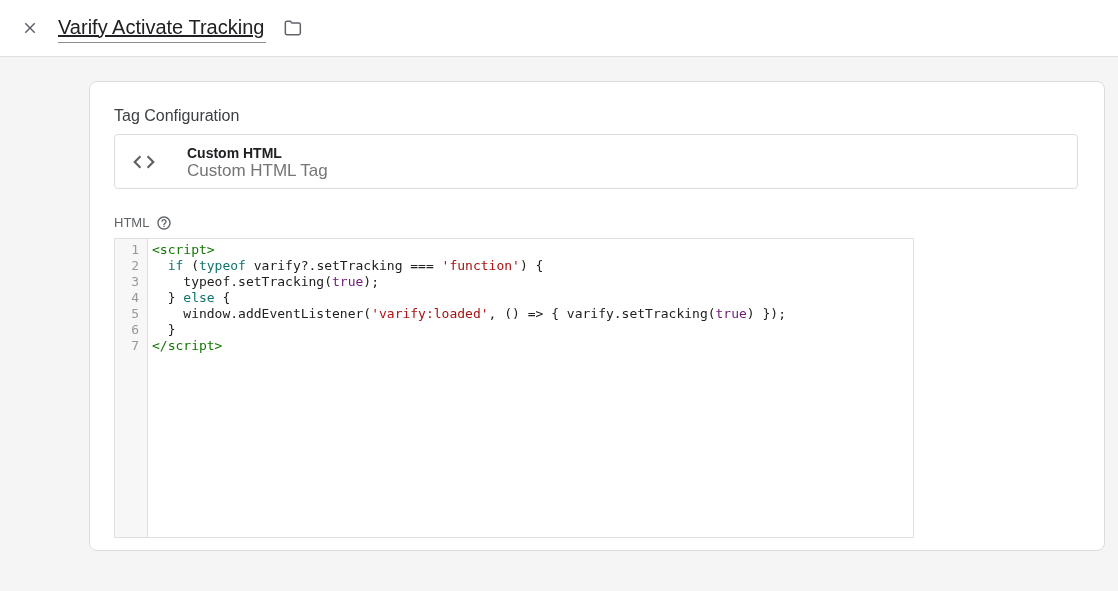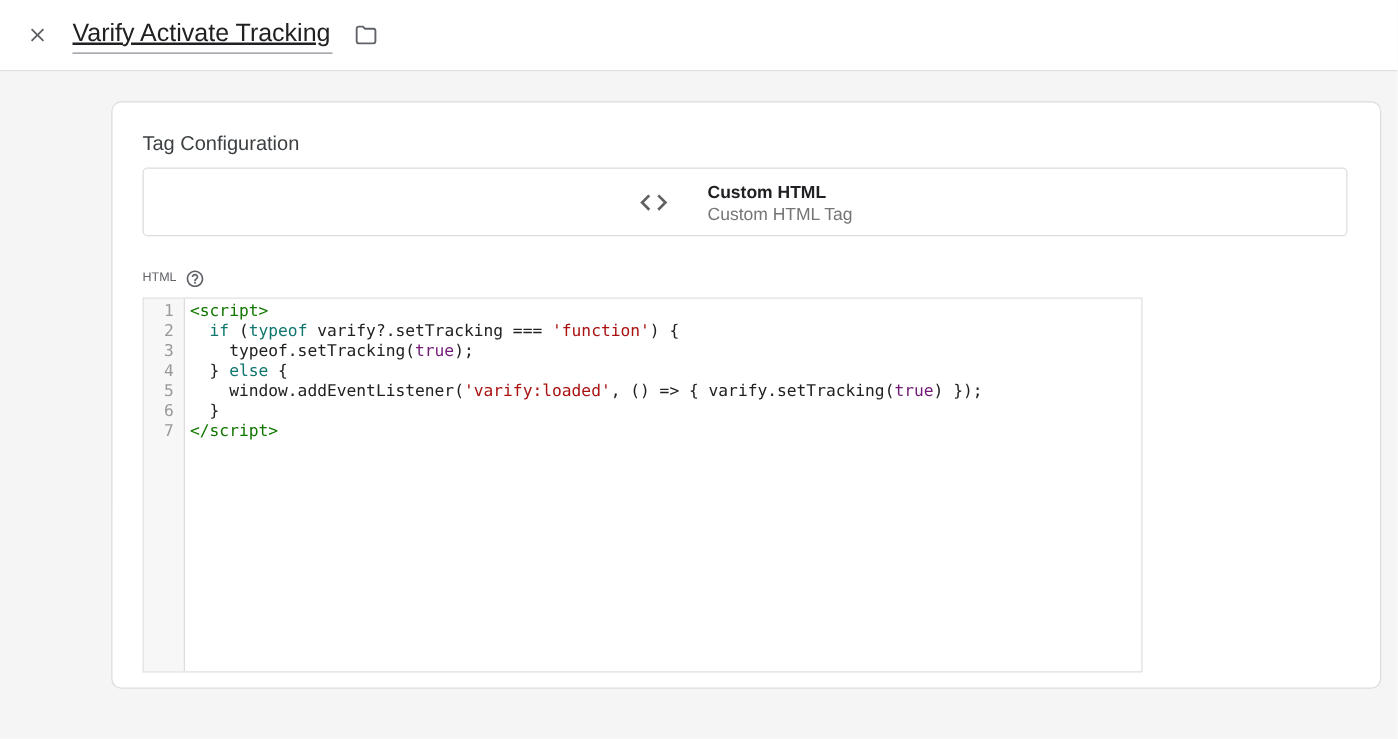"Custom HTML" .tag-type-box { justify-content: center -> none }
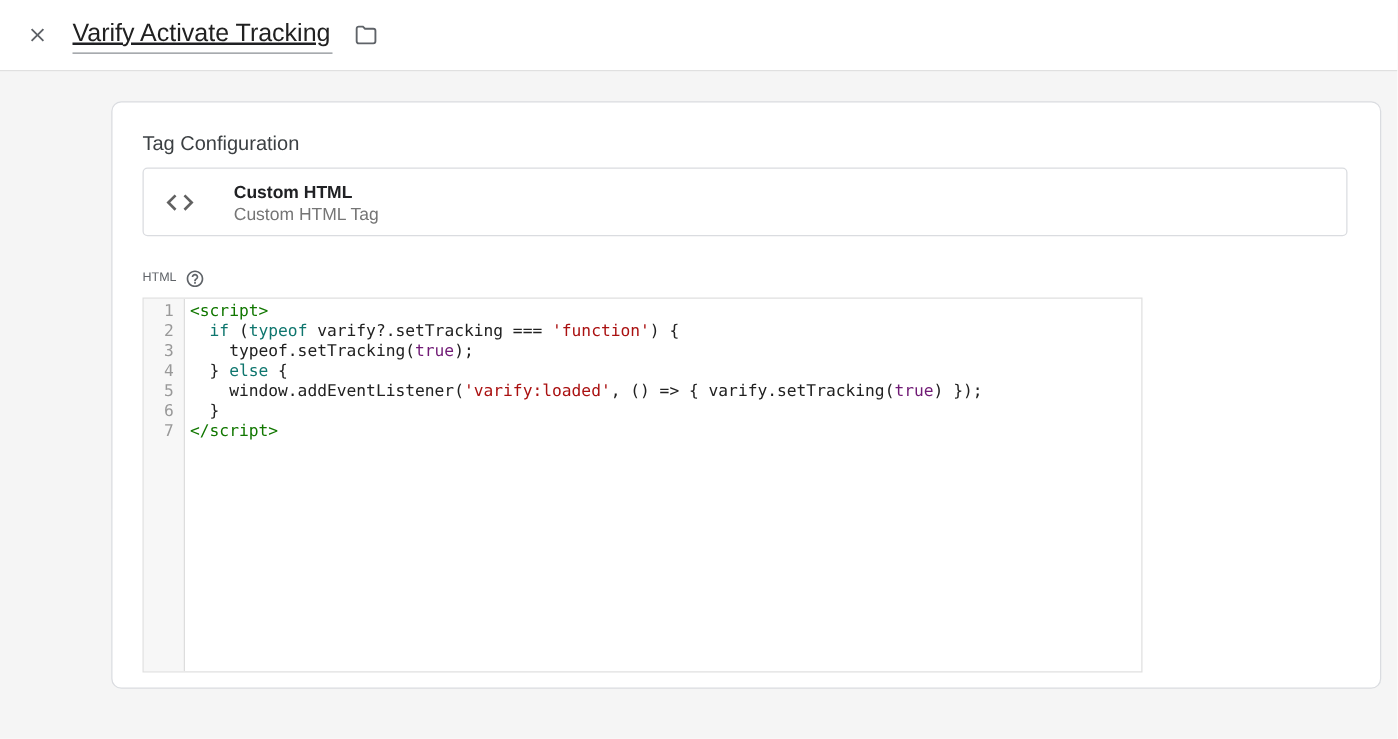"Custom HTML Tag" .tag-type-desc { font-size: 14px -> 17px }
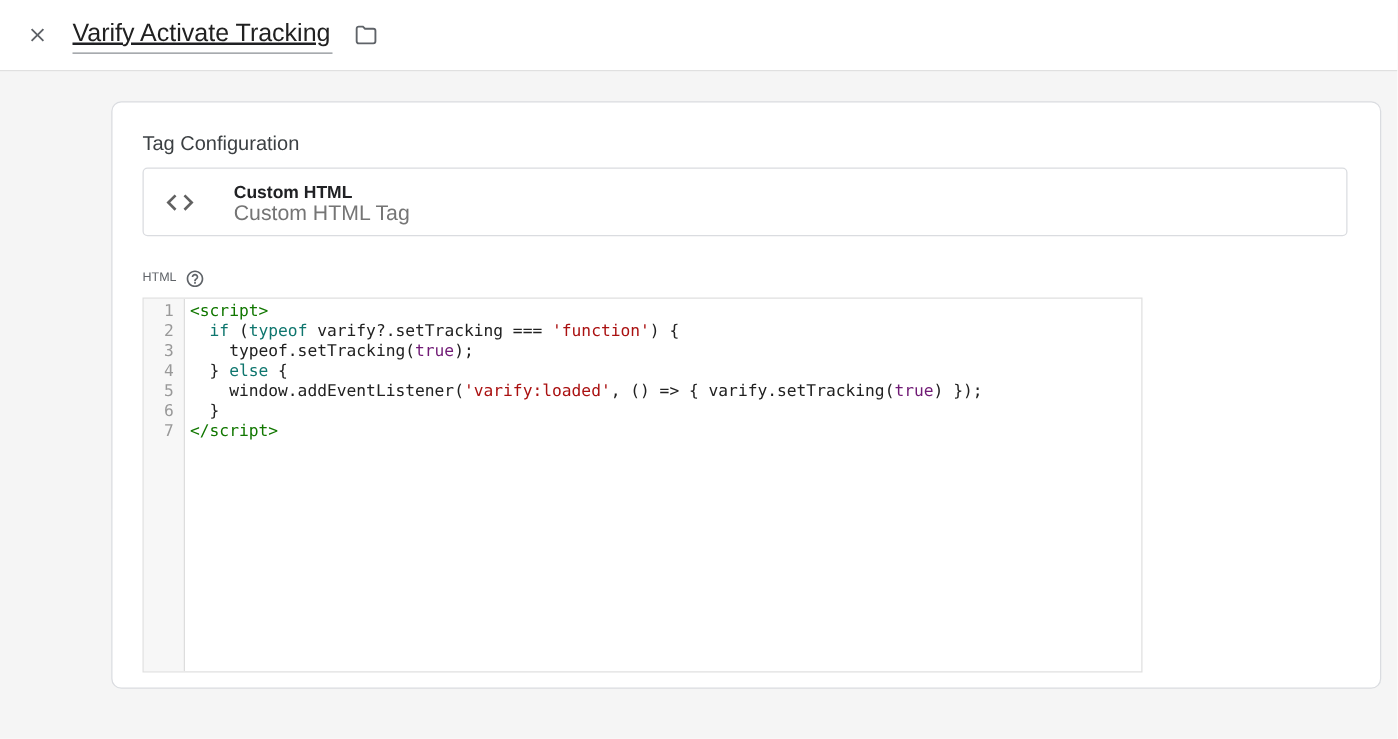"HTML" .html-row { font-size: 10px -> 13px }
